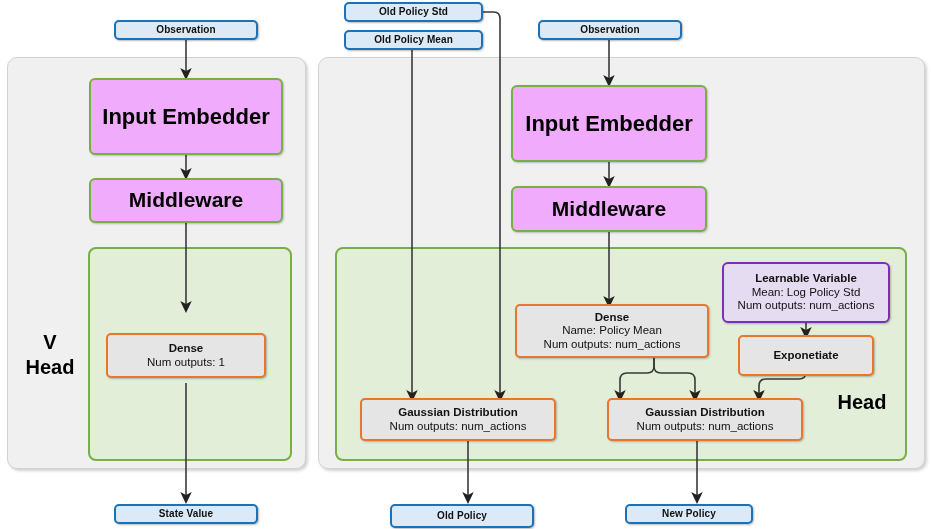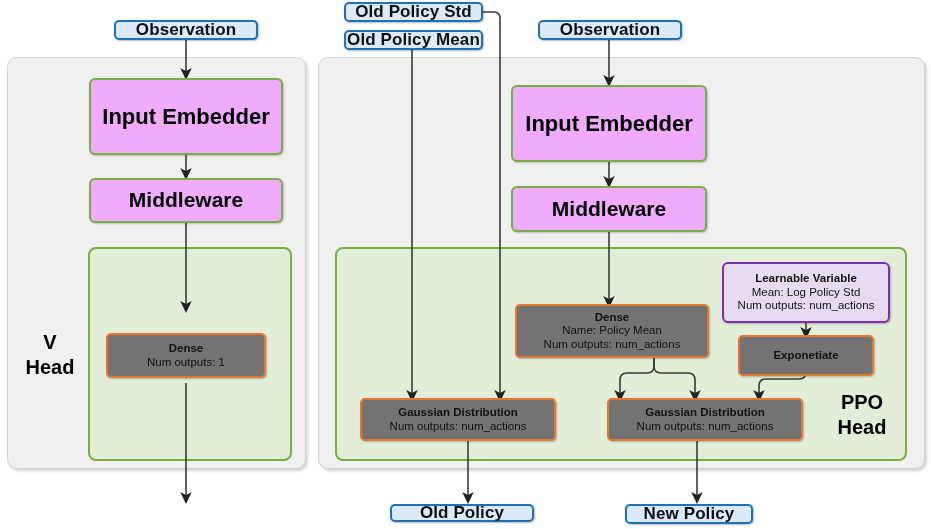"Old Policy Std" .blue-node { font-size: 17px -> 10px }
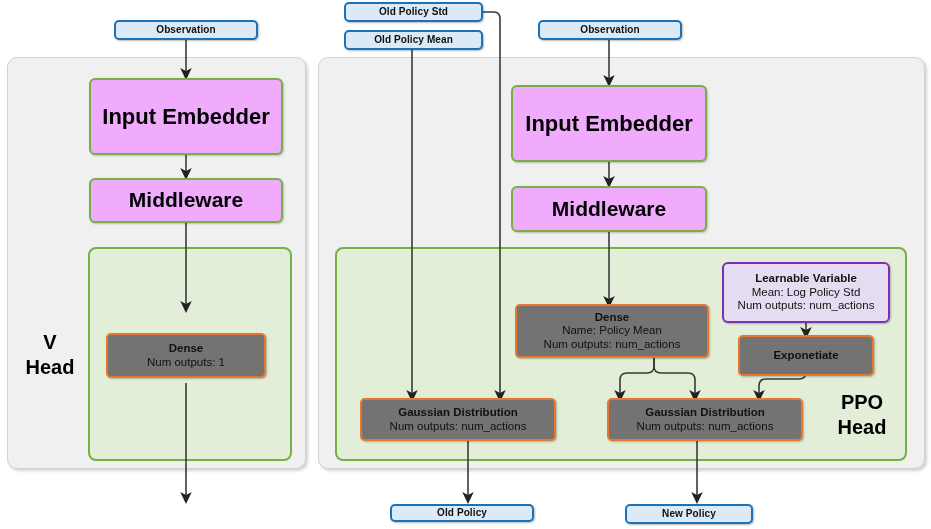"Dense" .orange-node { background: #737373 -> #e5e5e5 }
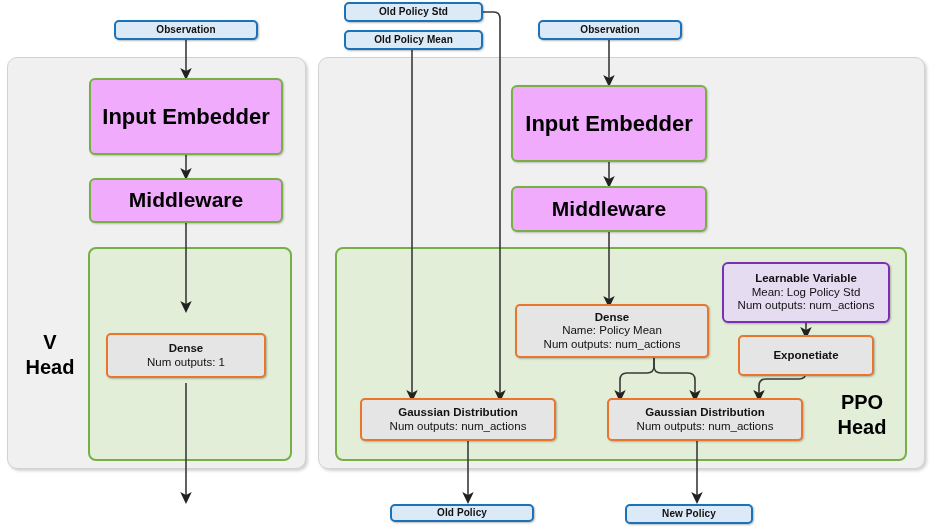"PPO" div { html: <div>PPO</div> -> none }
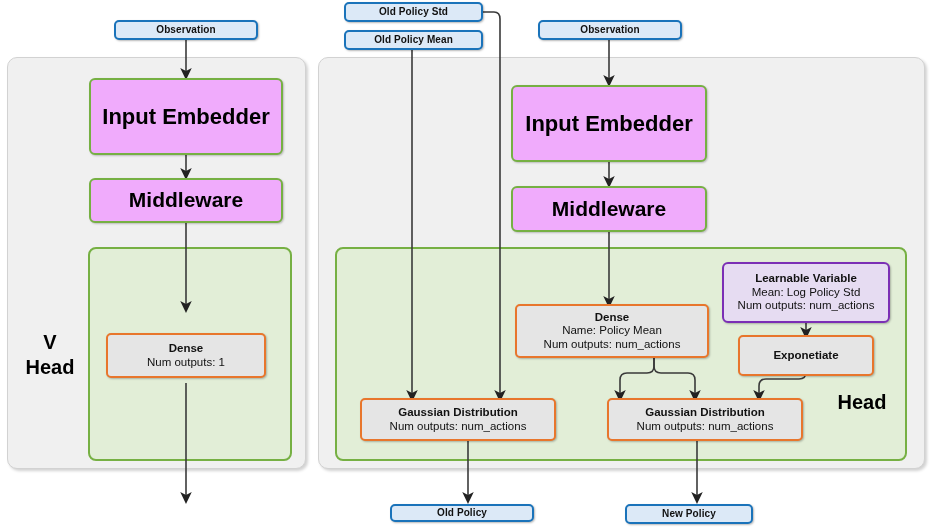"State Value" div.node { html: none -> <div> <span>State Value</span> </div> }
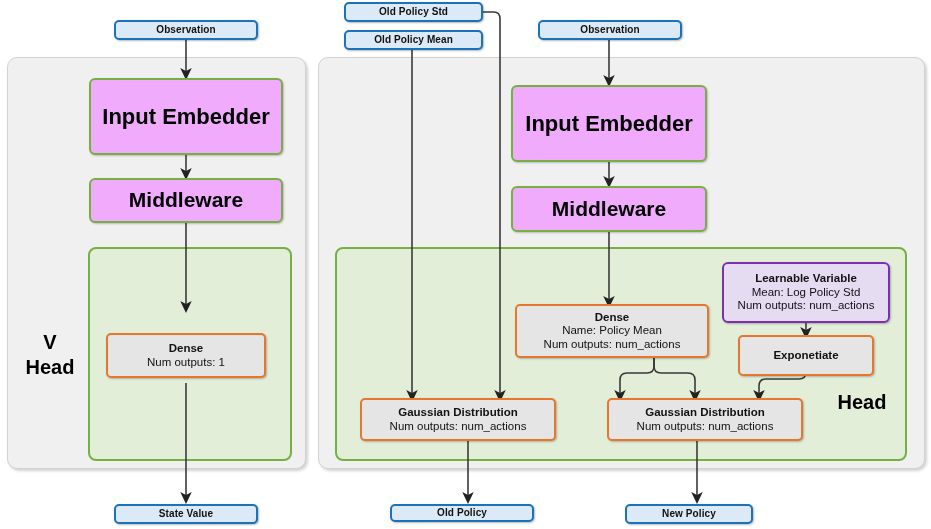"Old Policy" div.node { height: 18px -> 24px }
